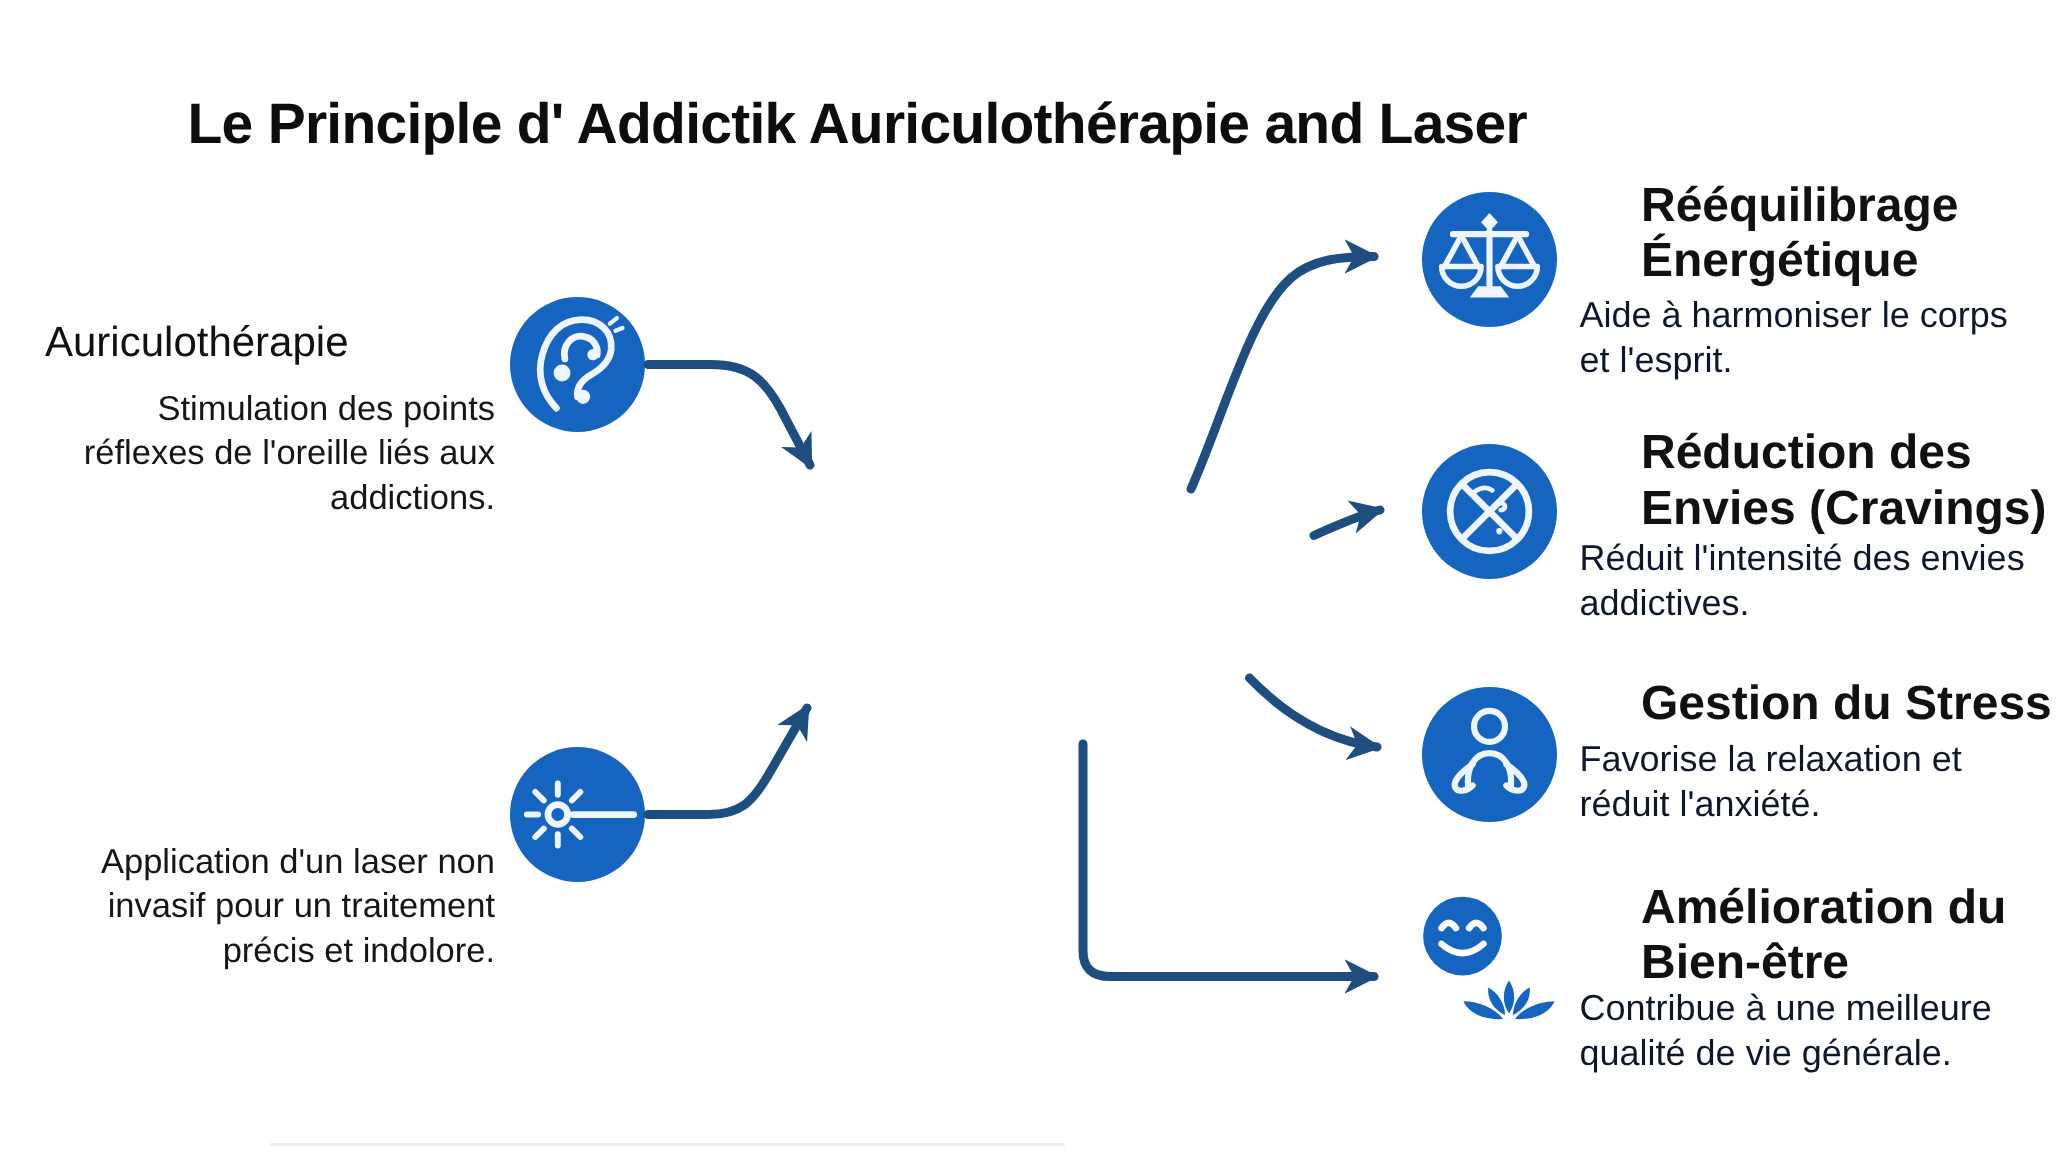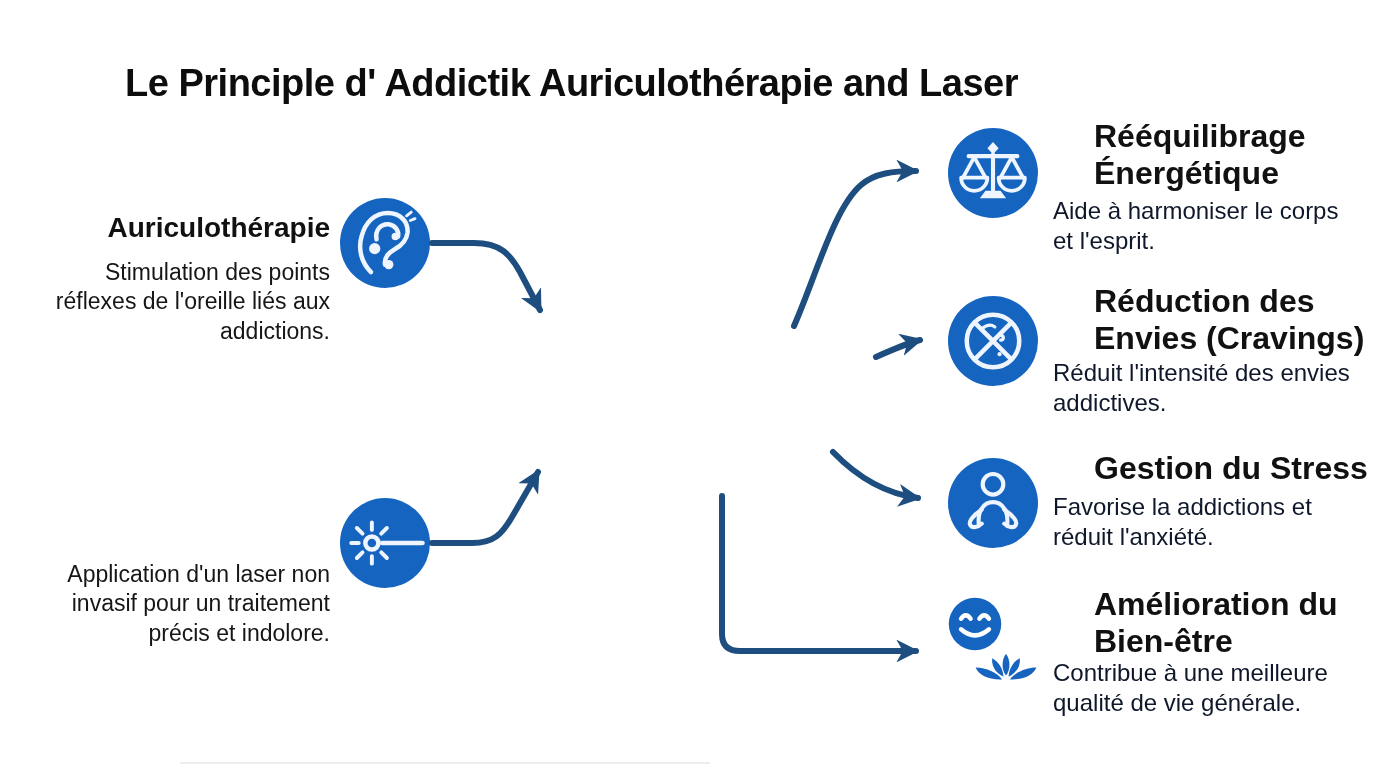"Auriculothérapie" .left-head { font-weight: 700 -> 400; text-align: right -> left }
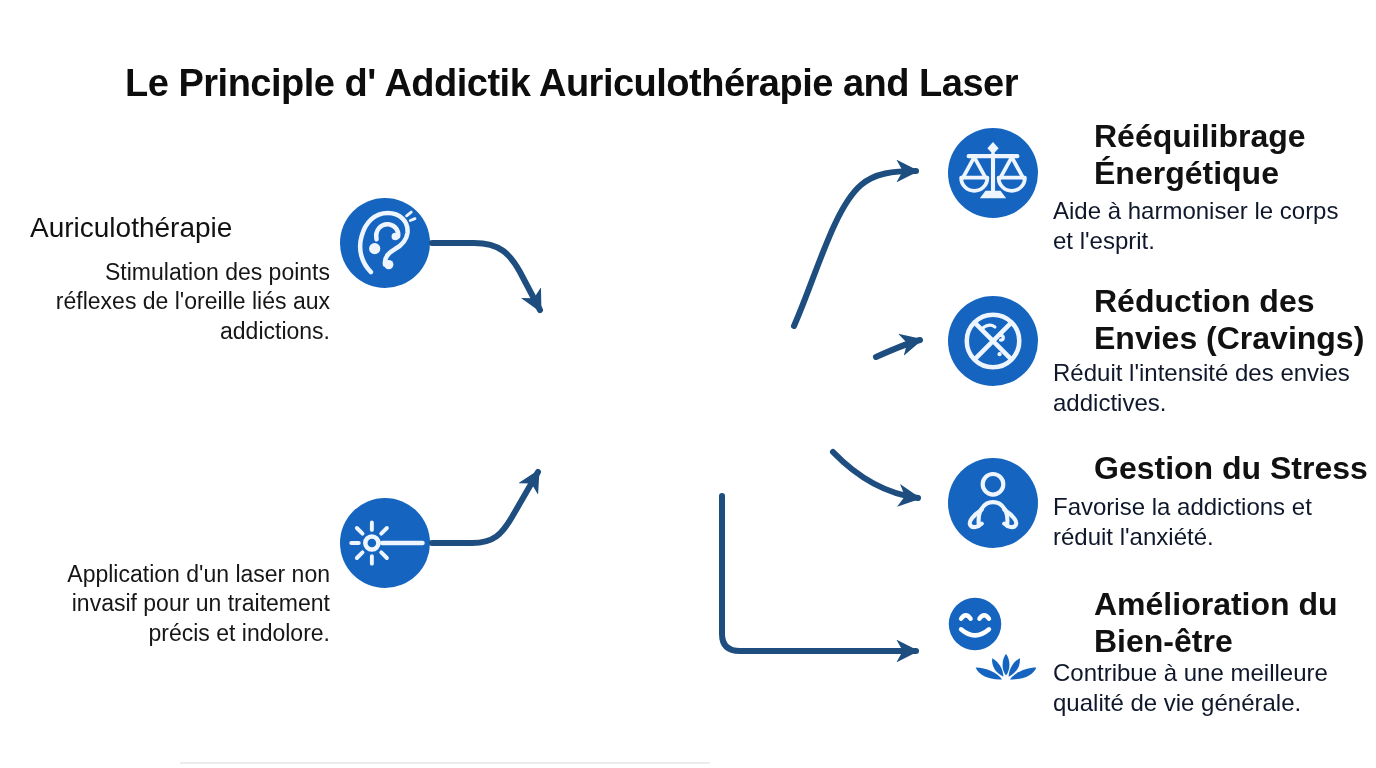"Favorise la addictions et réduit" div.abs { text: addictions -> relaxation }
